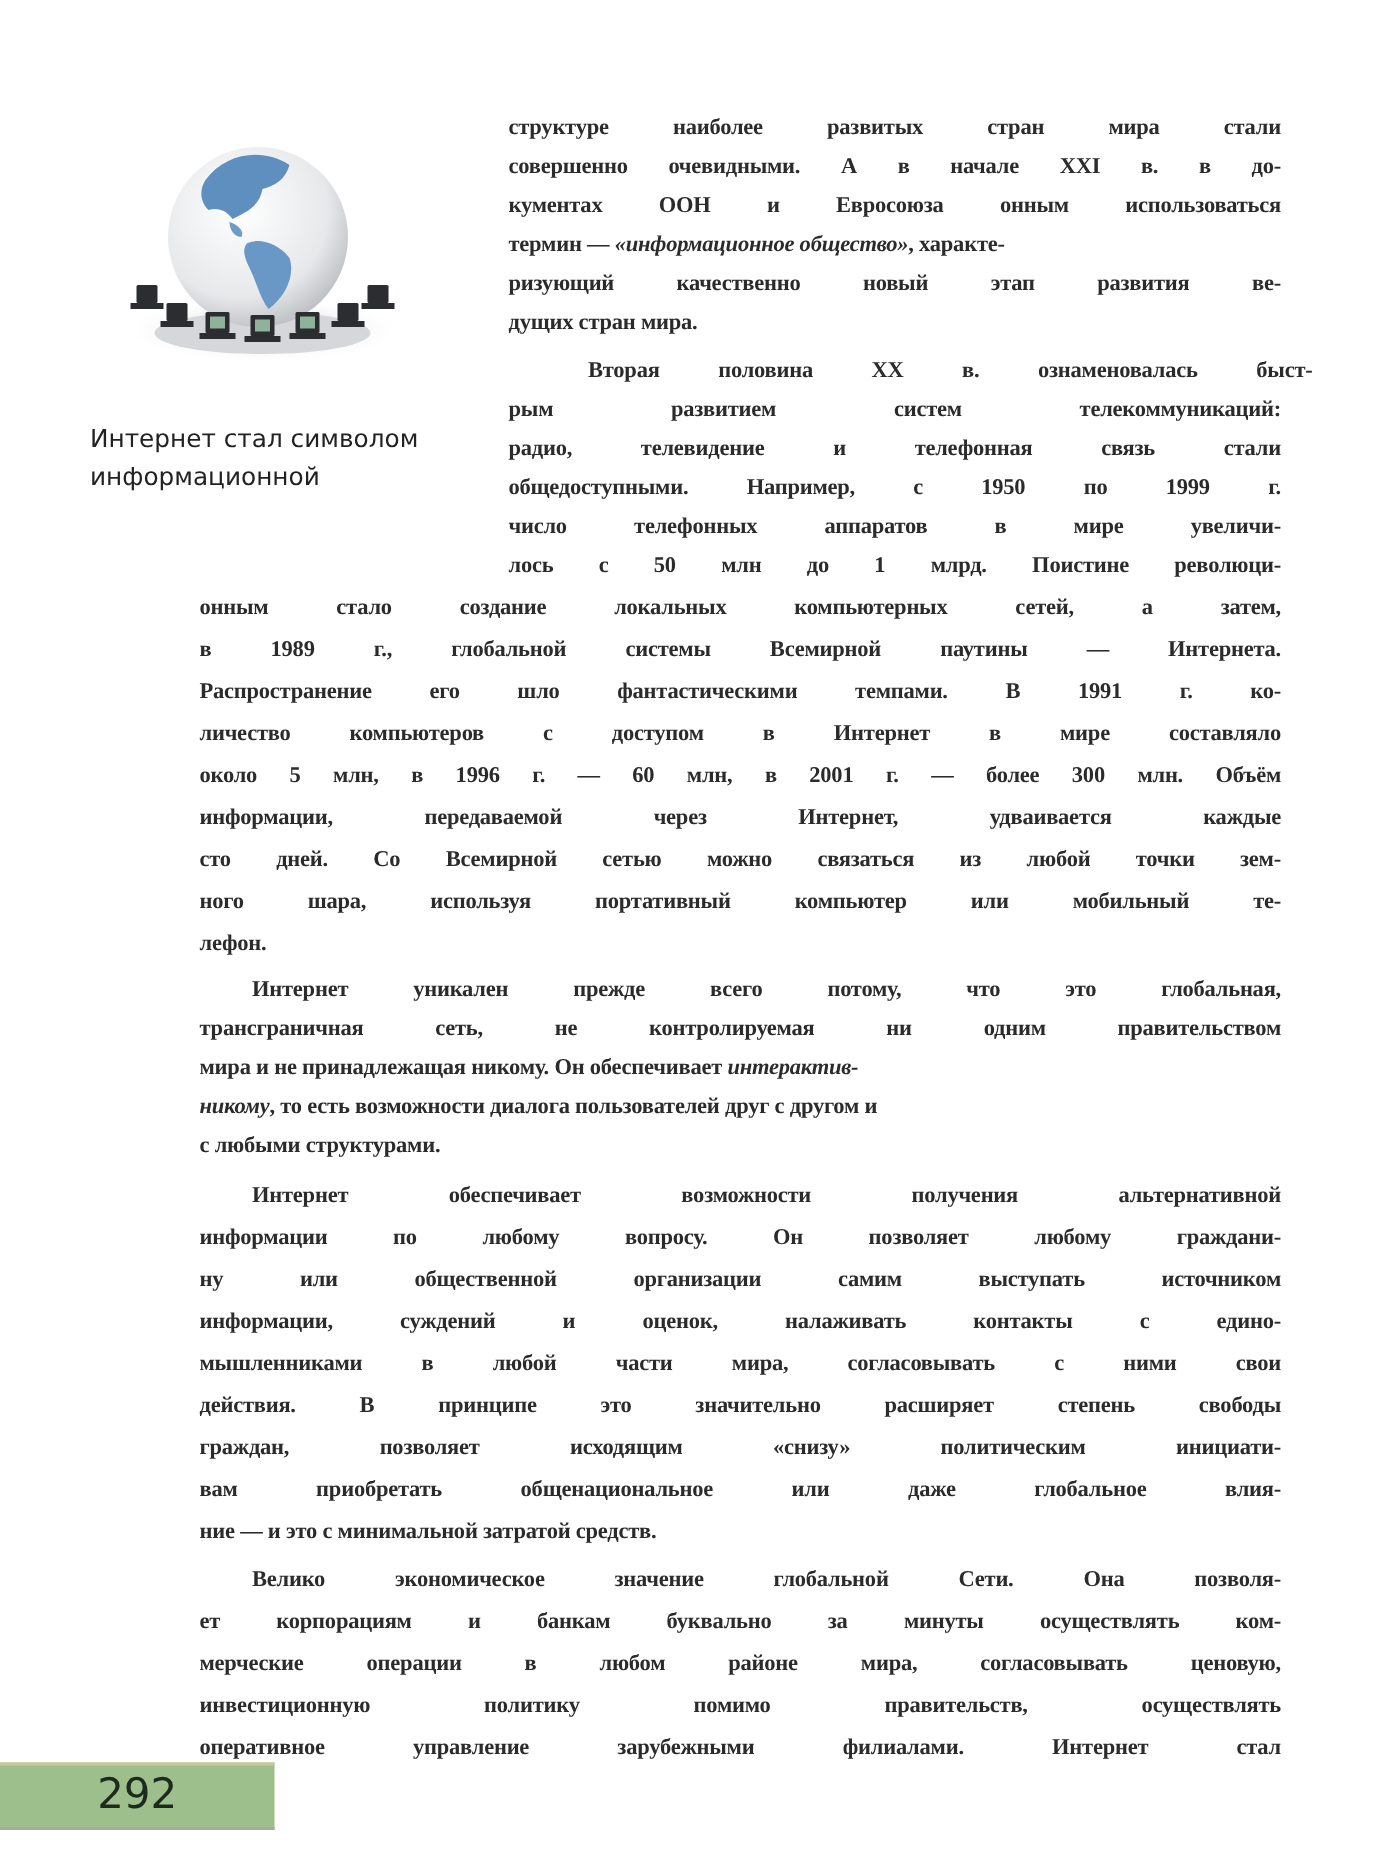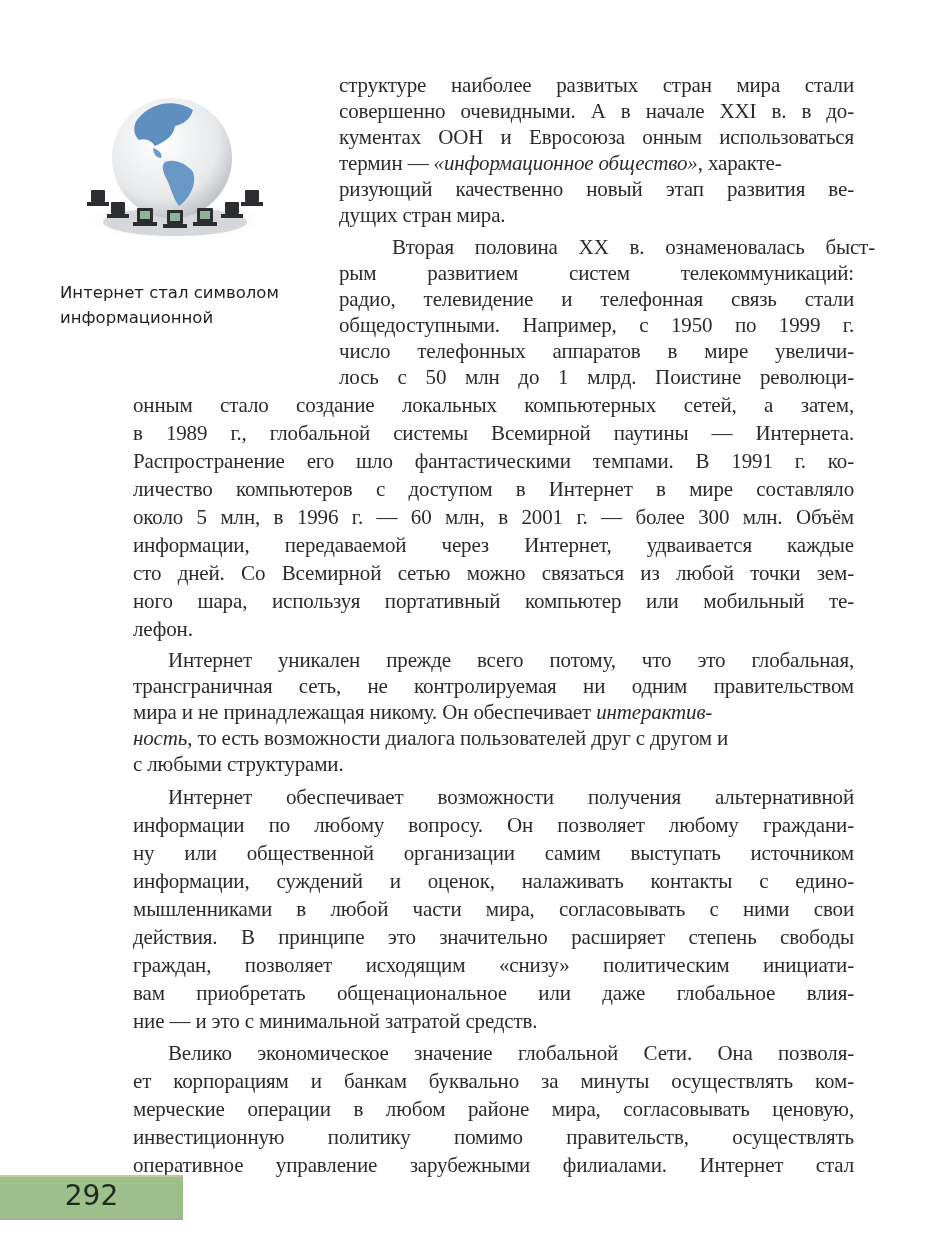"структуре наиболее развитых стран мира" .ln { font-size: 21px -> 15px; font-weight: none -> bold }
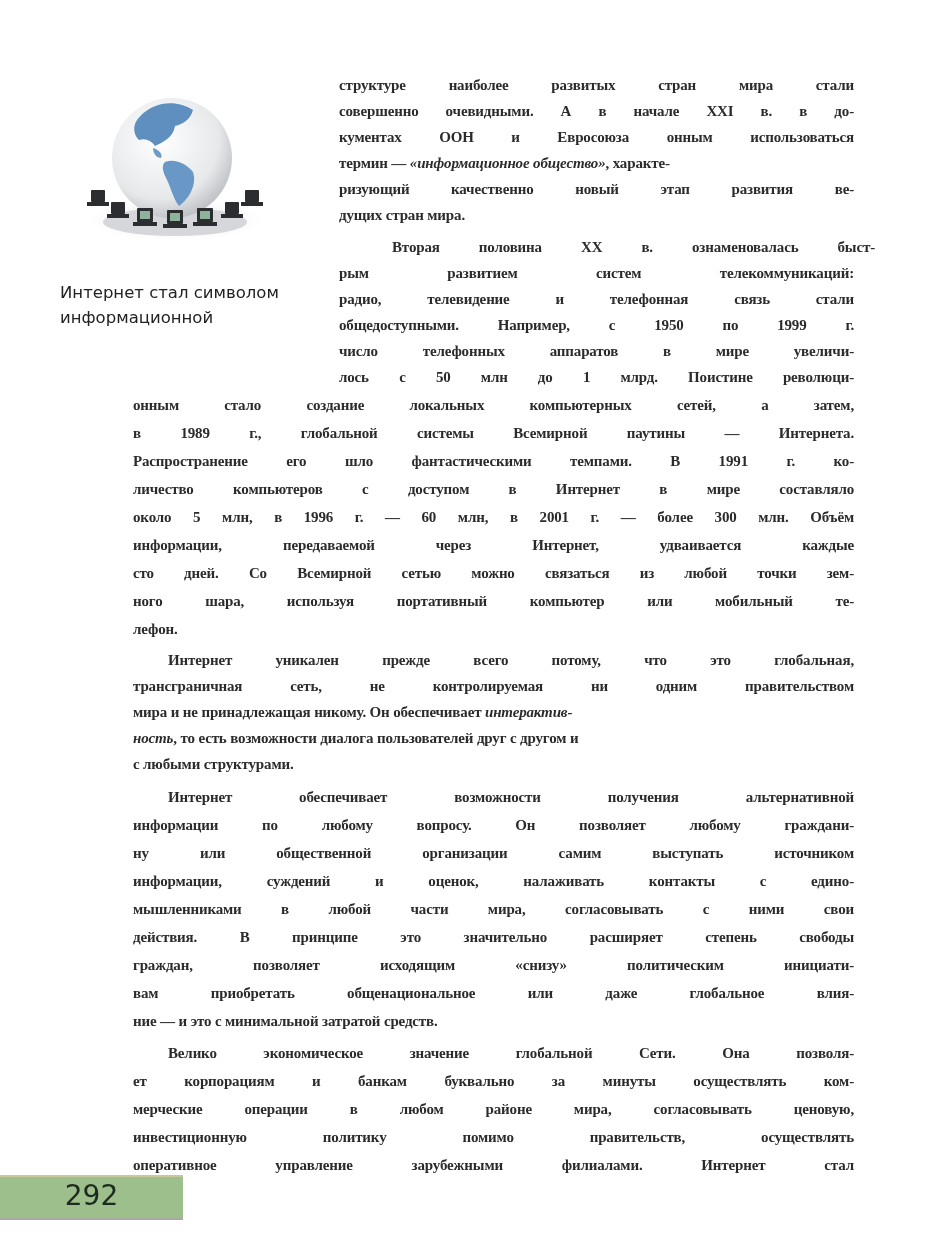"ность" em { text: ность -> никому }
